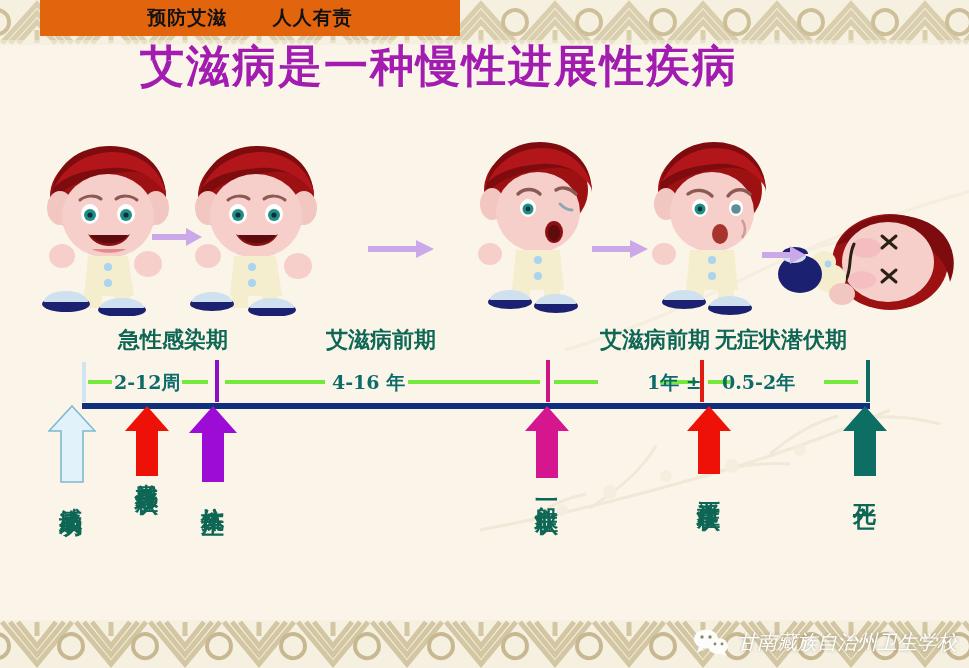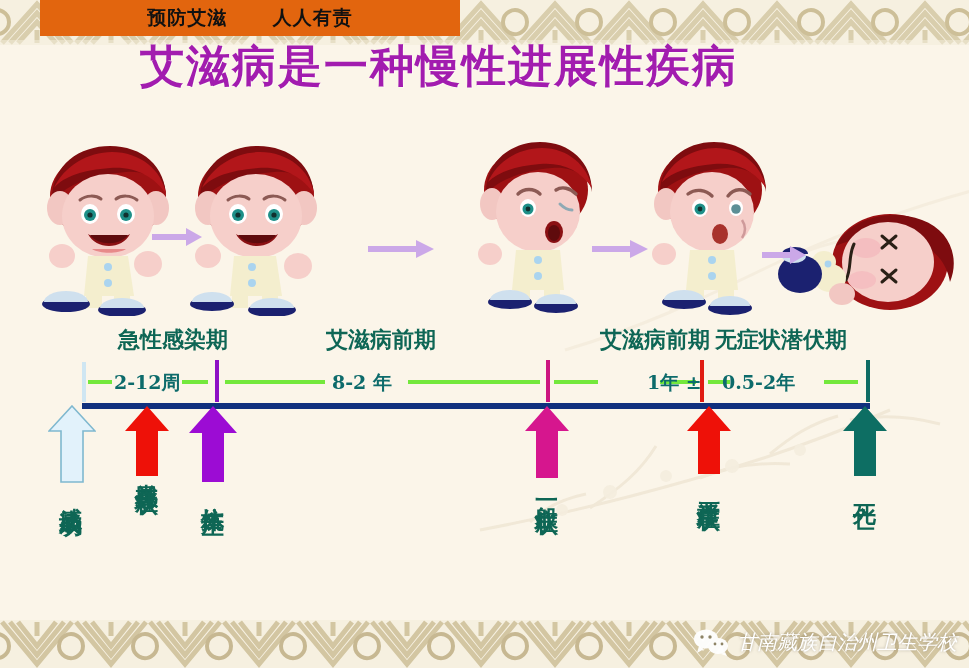"8-2 年" div.dur-text { text: 8-2 -> 4-16 }
